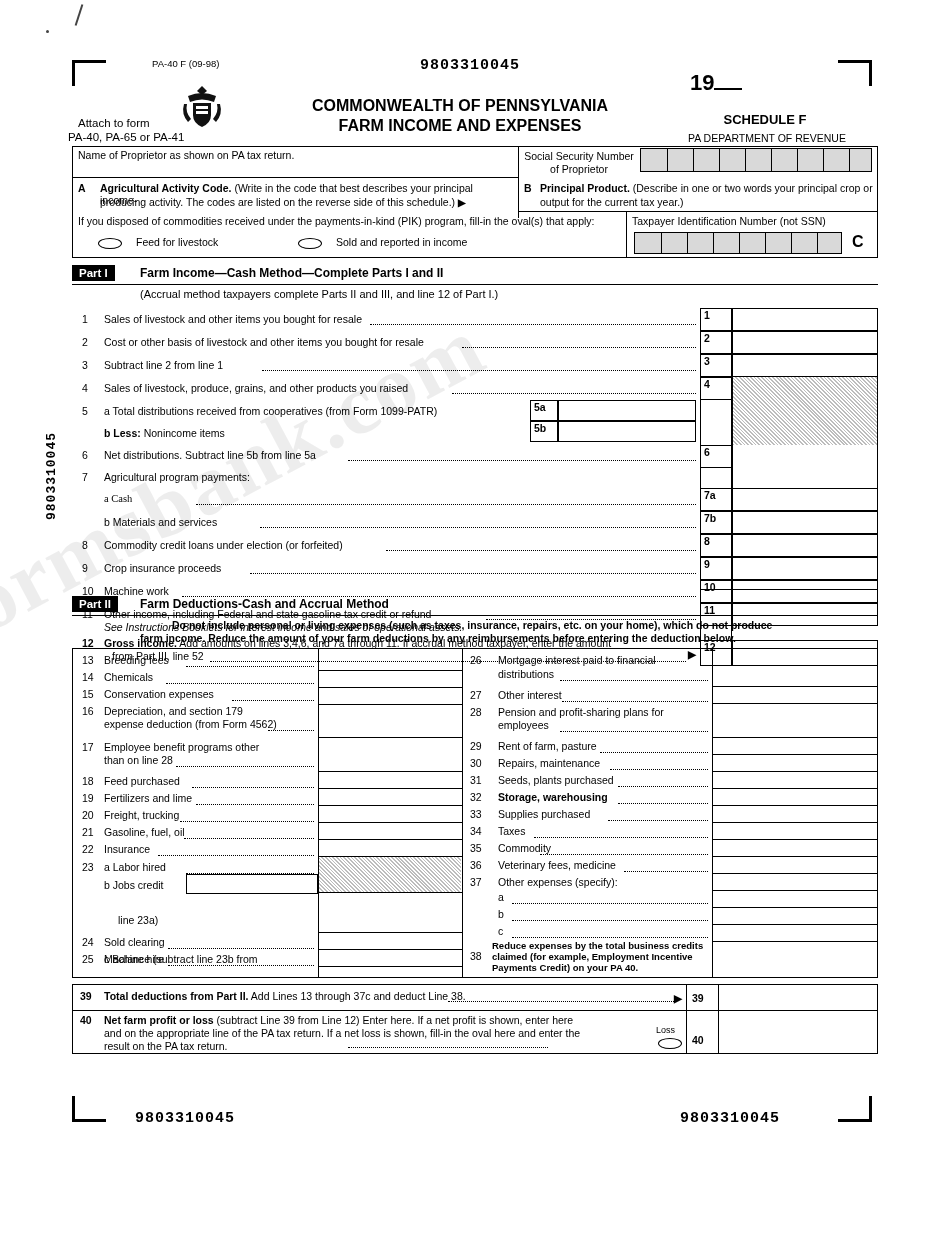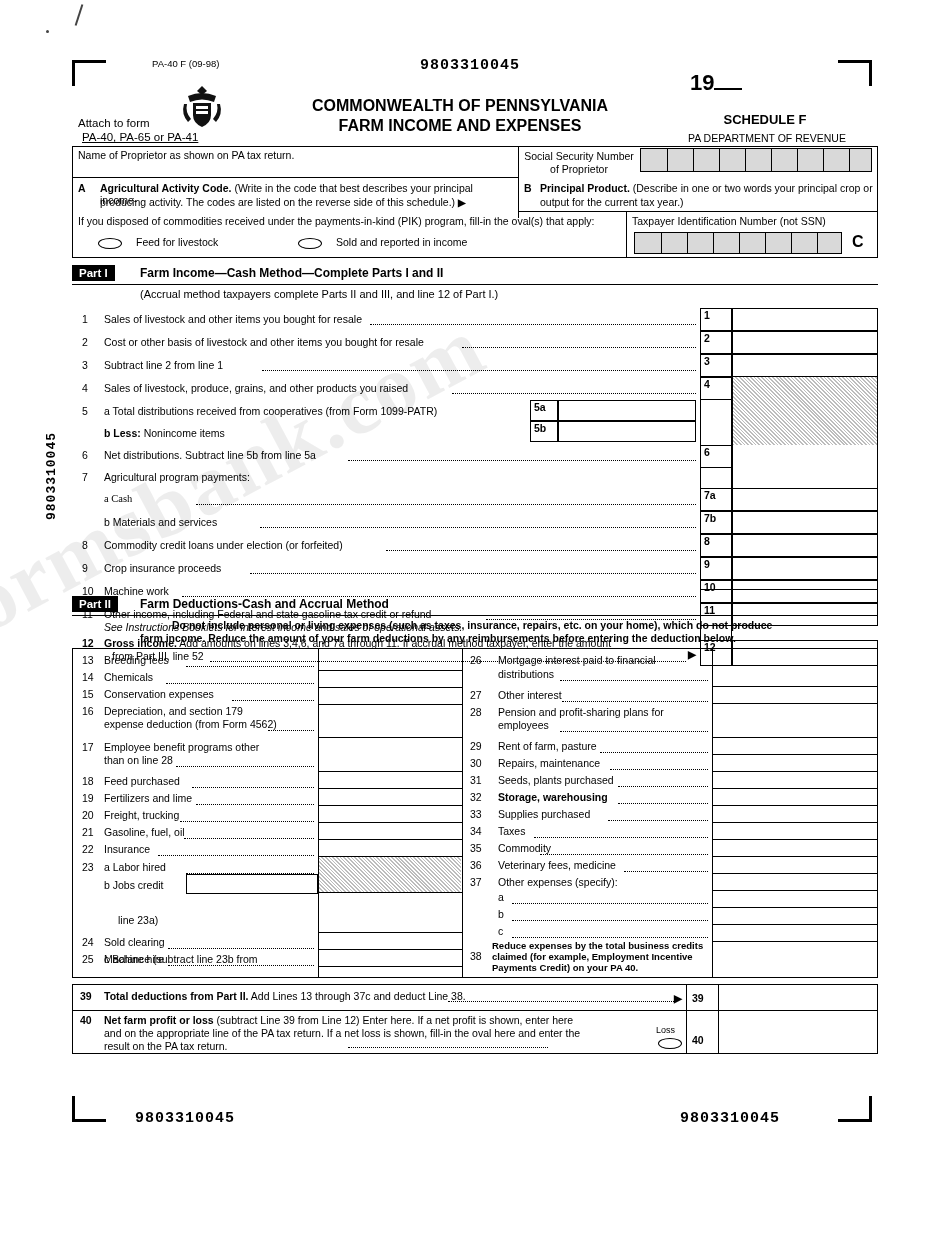"PA-40, PA-65 or PA-41" div { left: 82px -> 68px; text-decoration: underline -> none }
